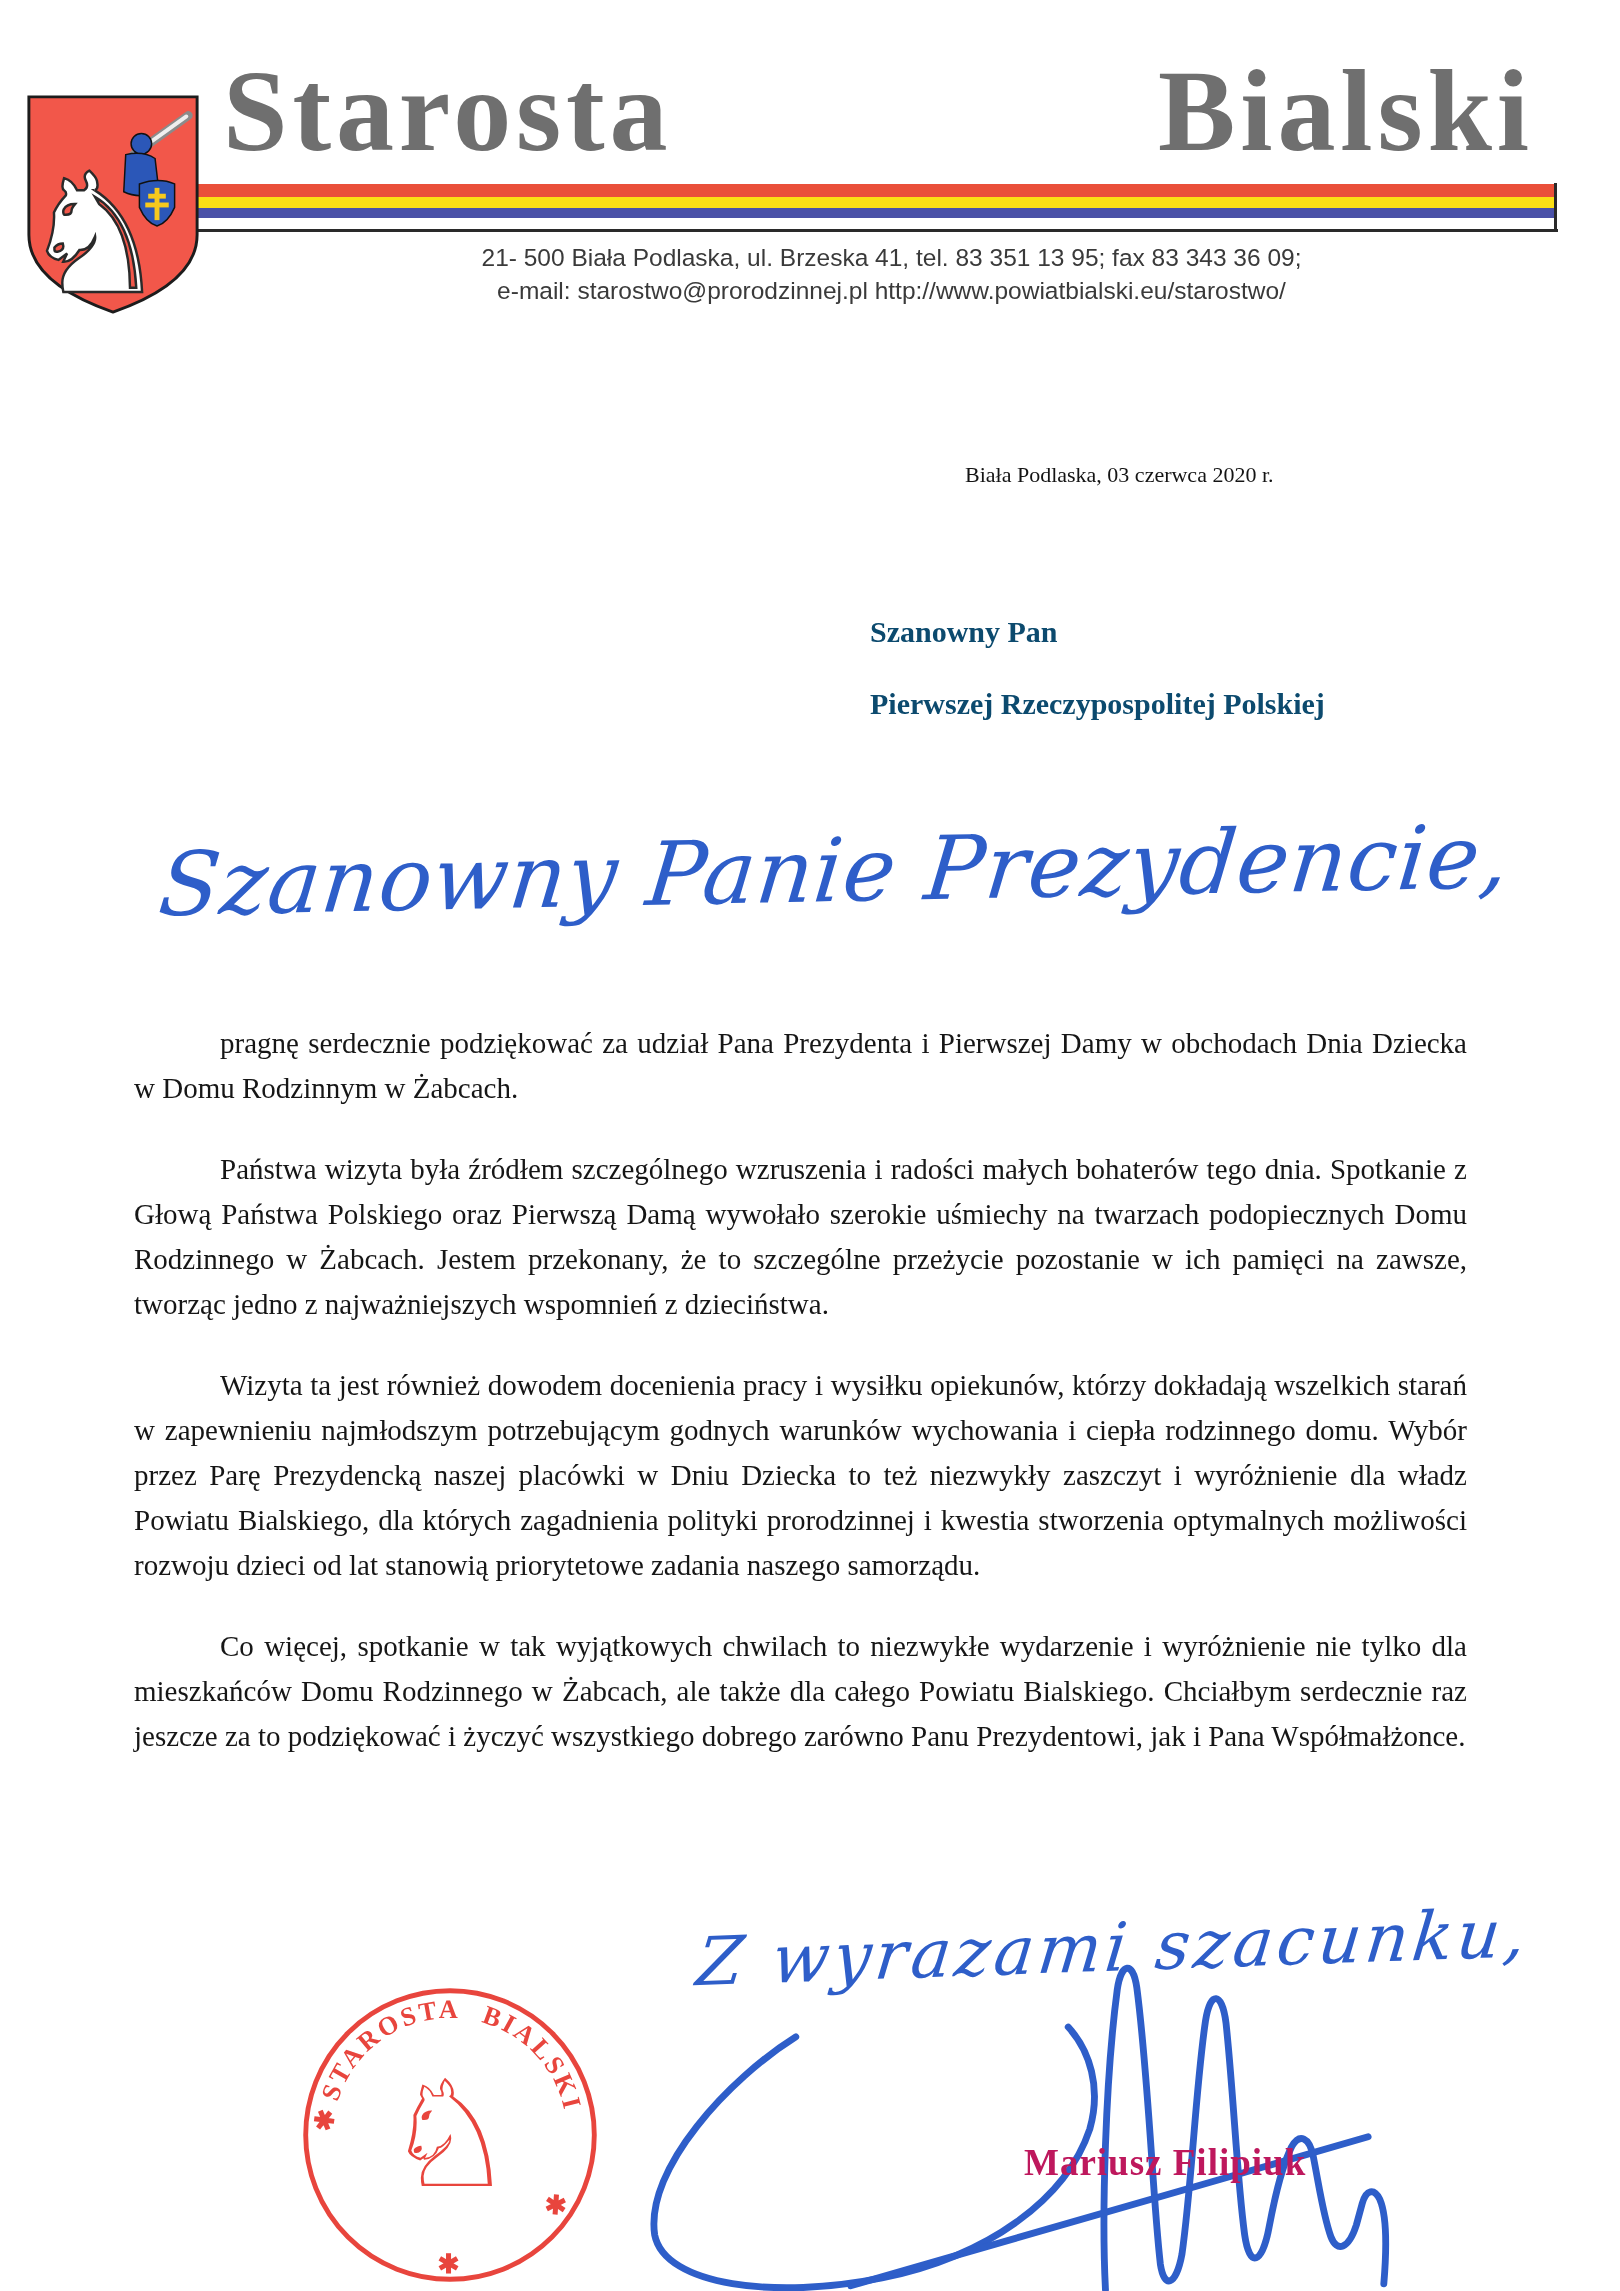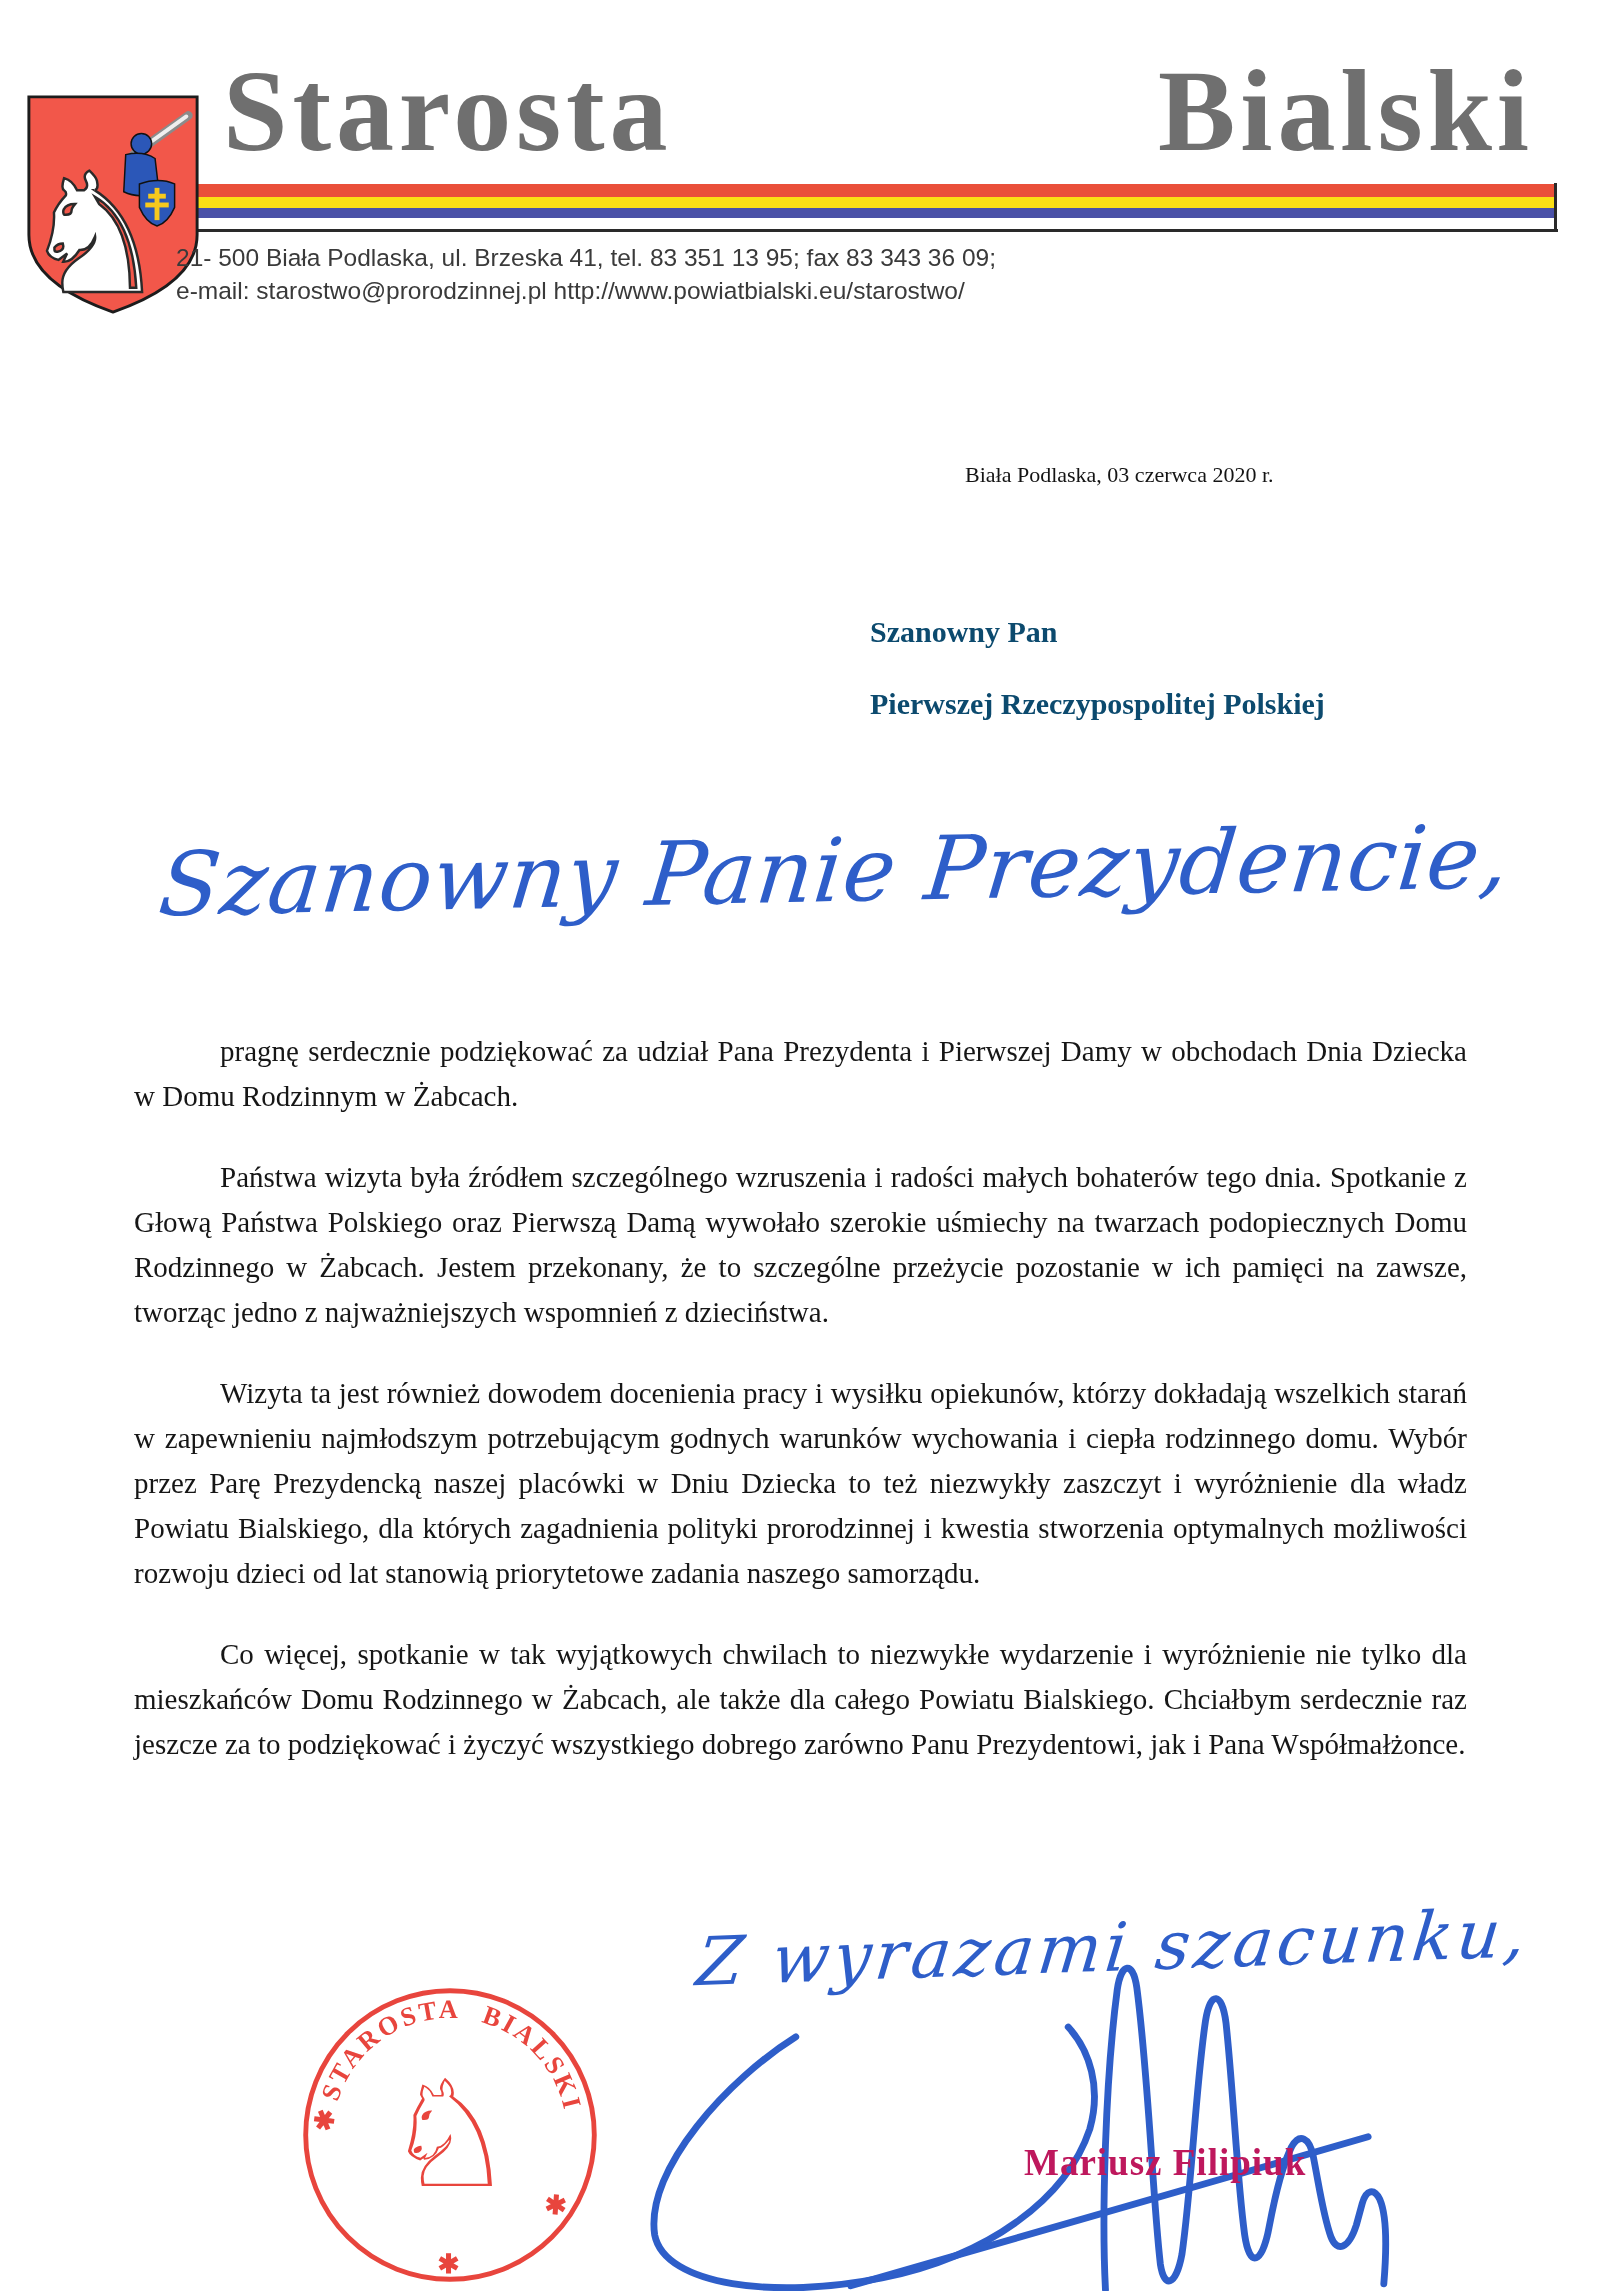"21- 500 Biała Podlaska, ul." .contact { text-align: left -> center }
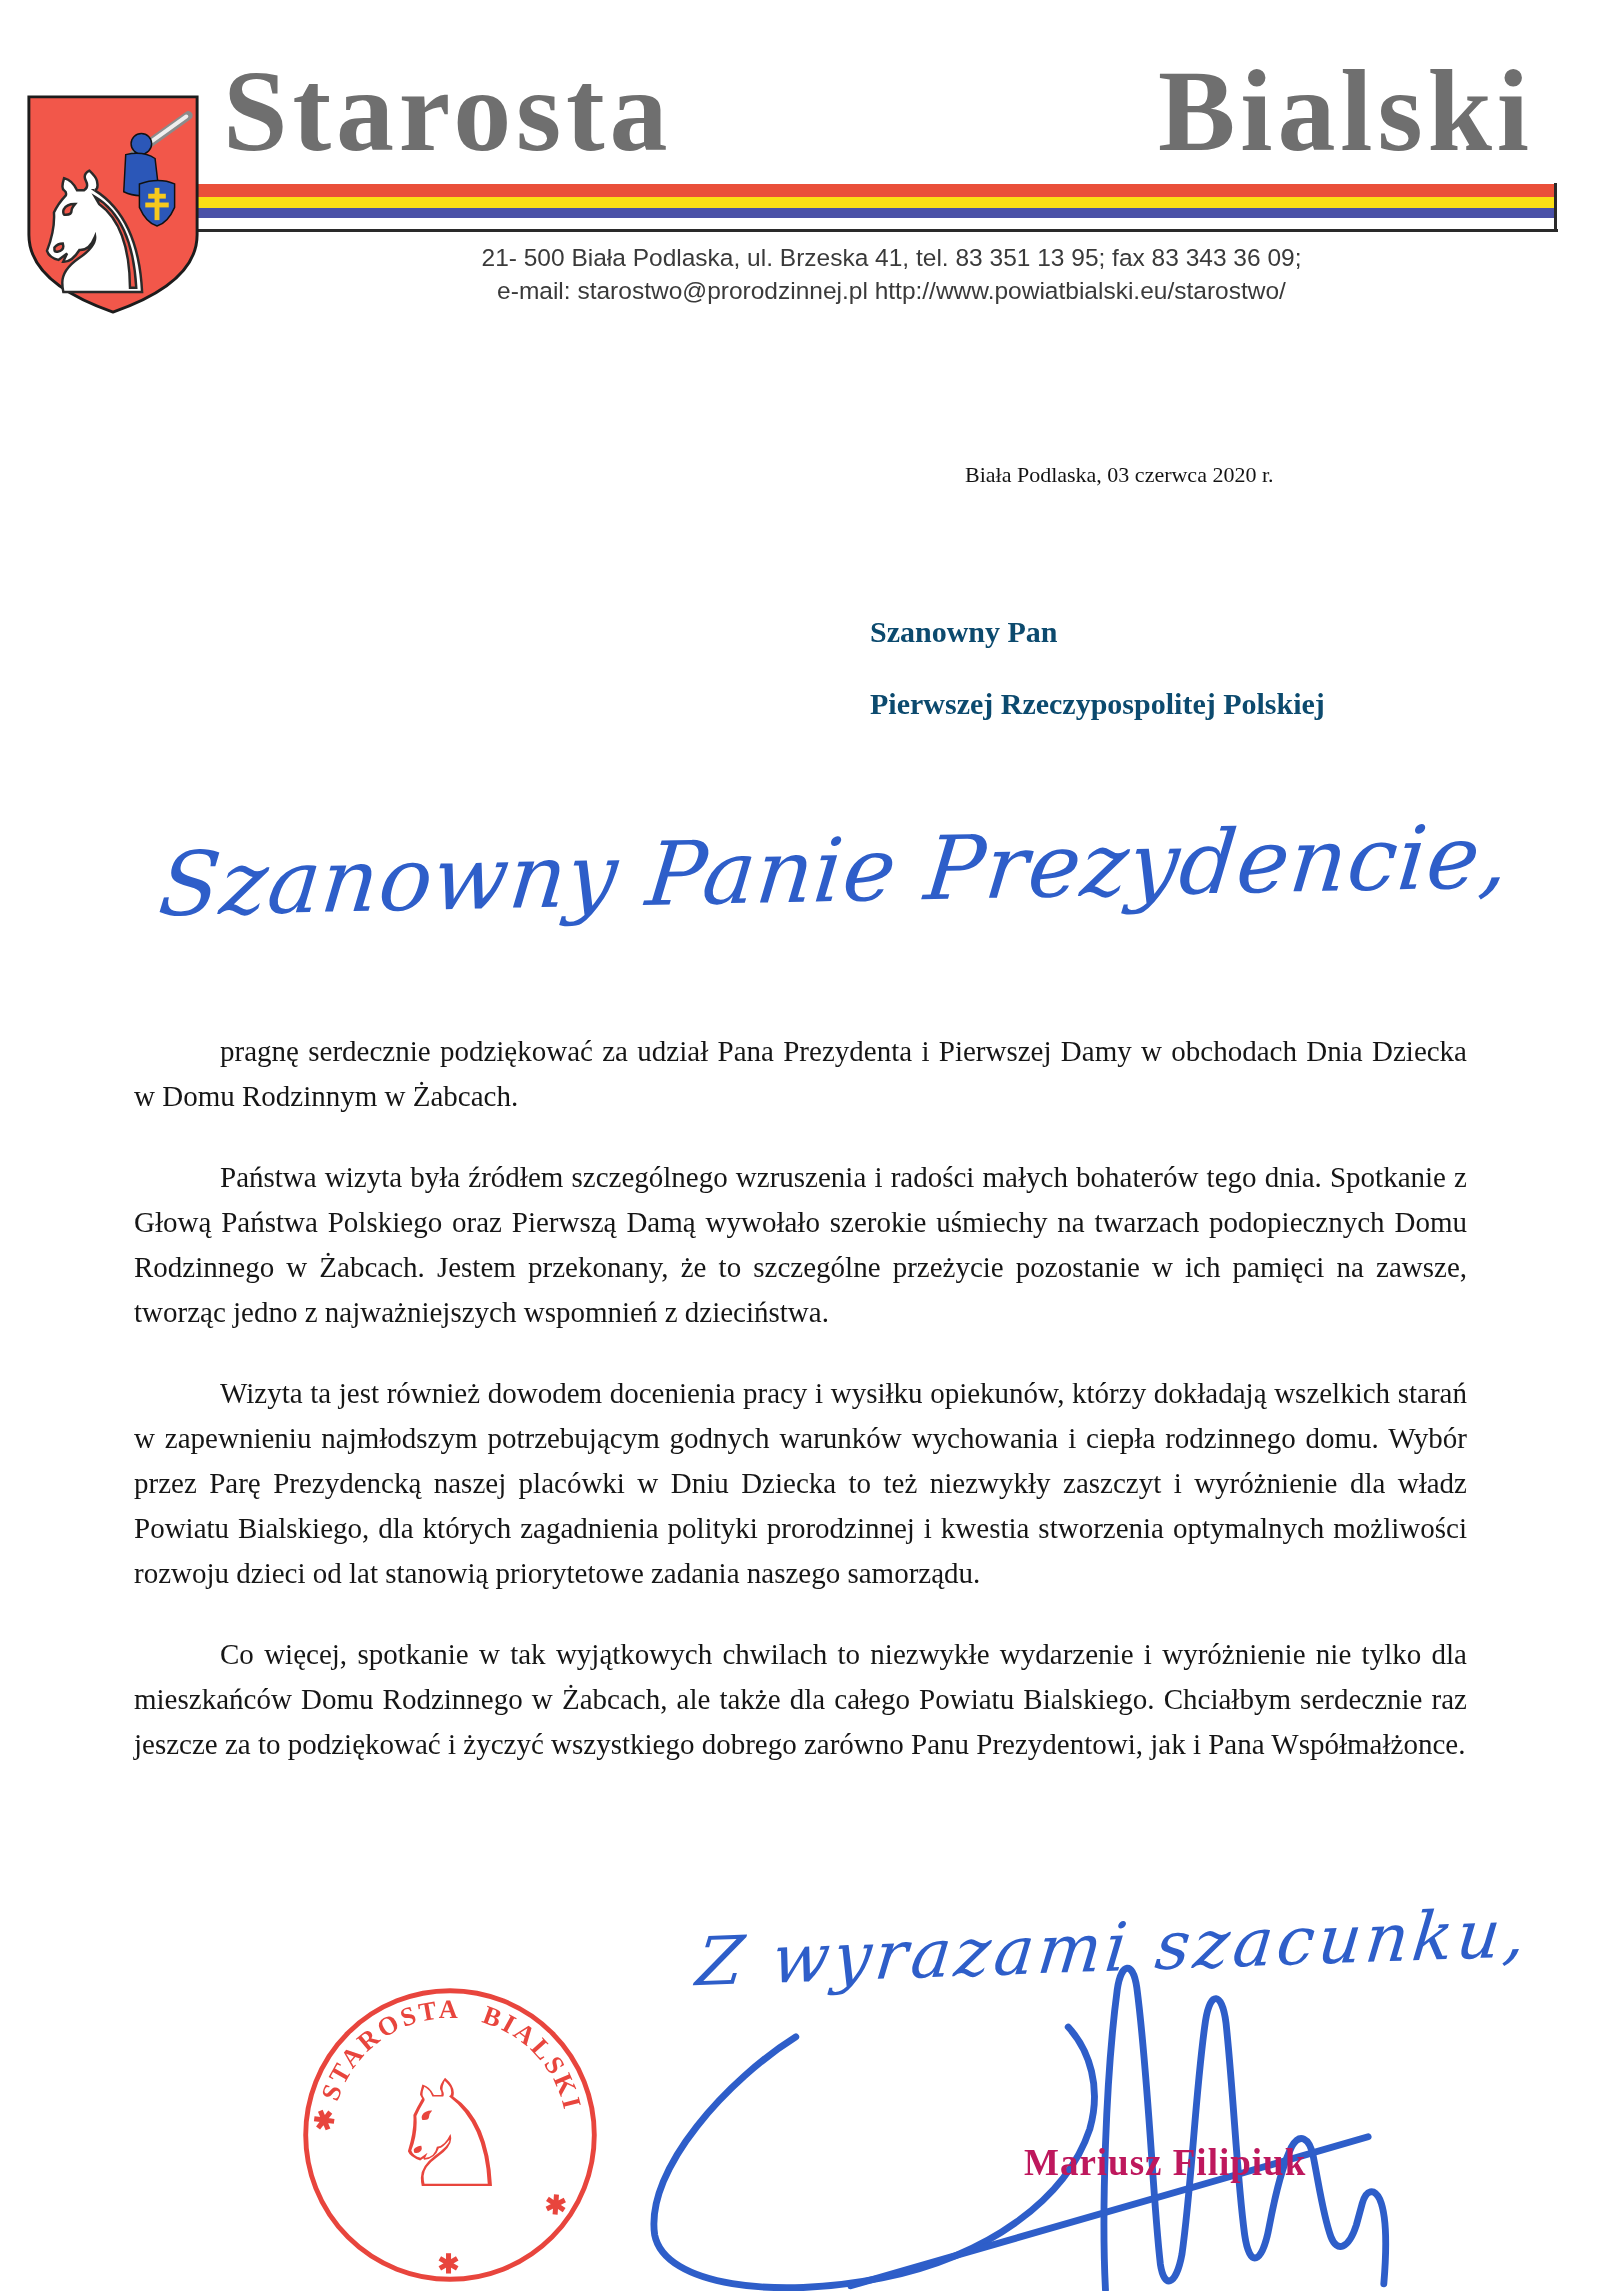"pragnę serdecznie podziękować za udział" .body-text p { margin: 8px 0 36px 0 -> 0 0 36px 0 }
